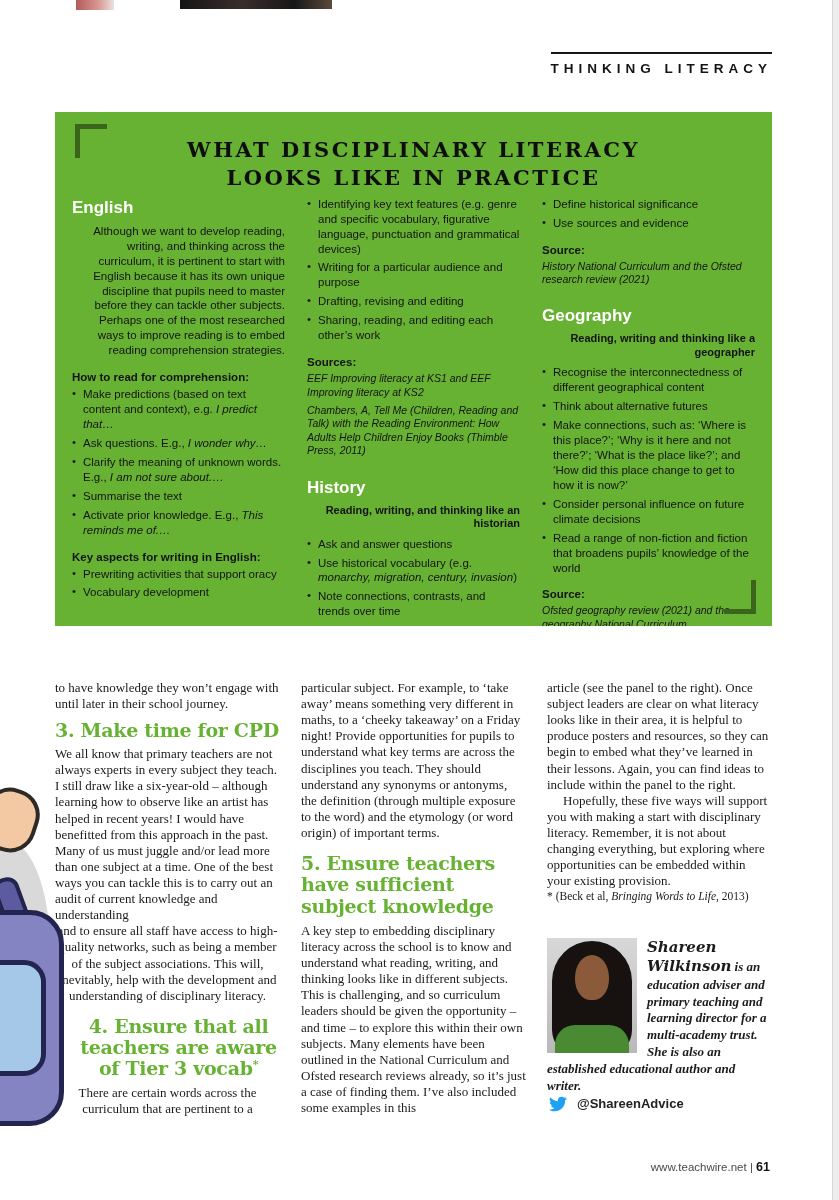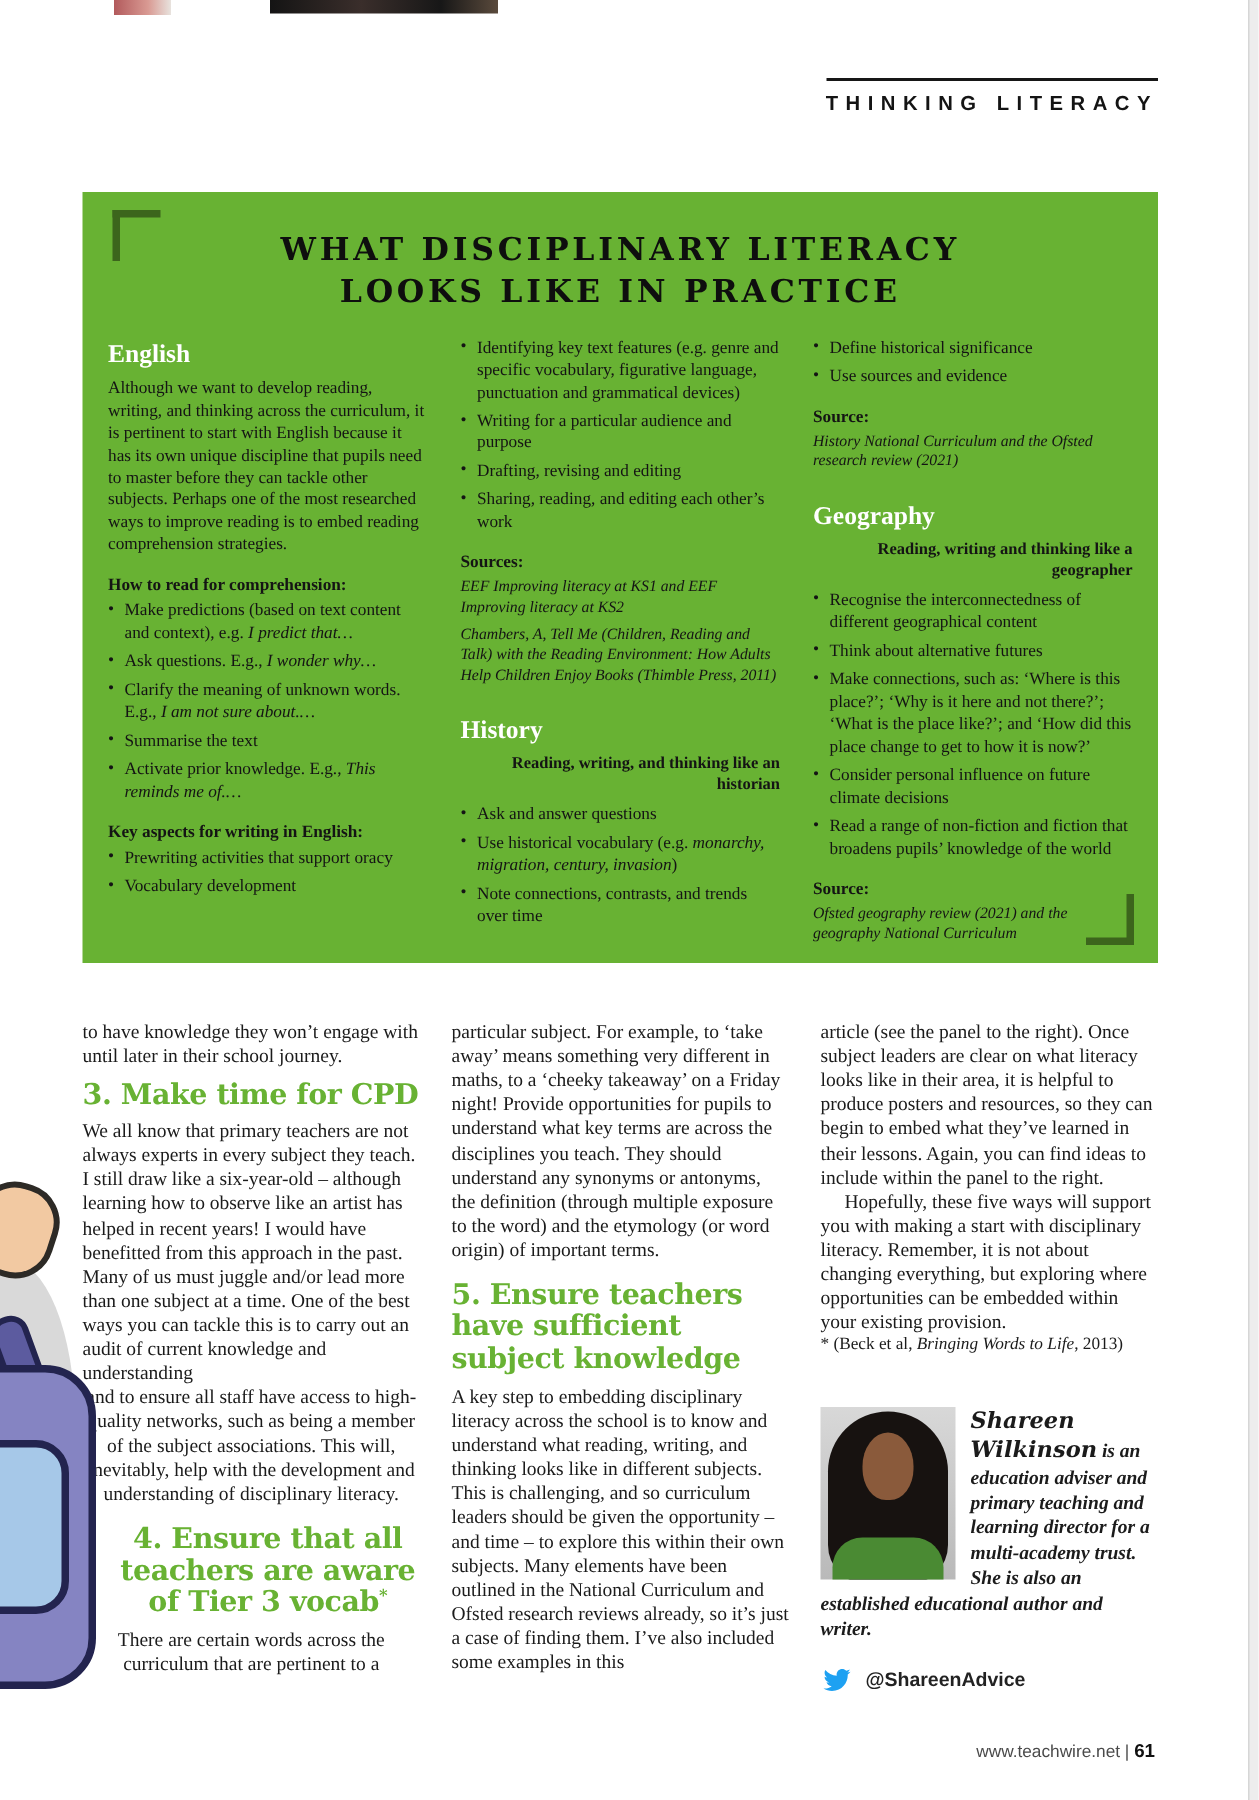"WHAT DISCIPLINARY LITERACY" .panel { top: 128px -> 112px }
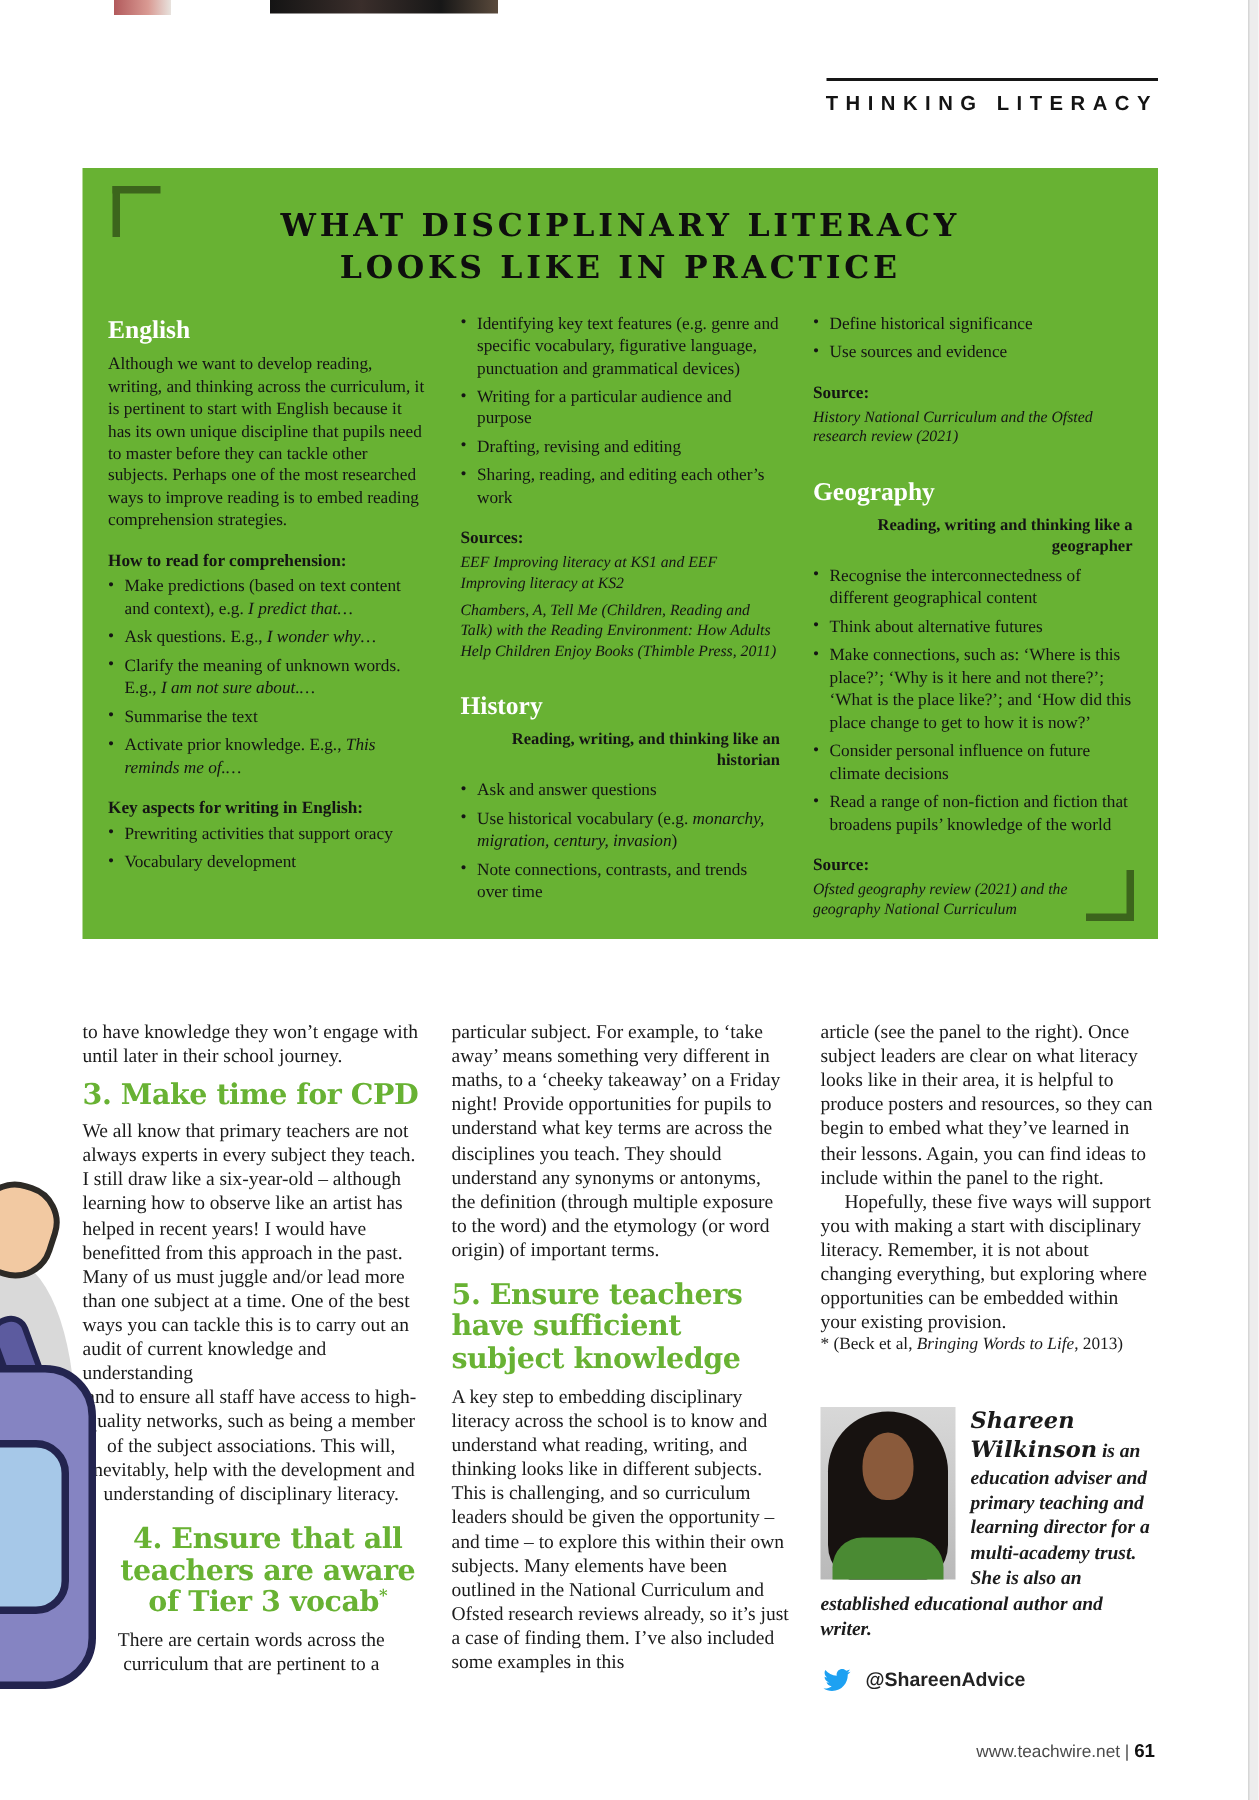"English" .panel-cols { font-family: Liberation Serif, serif -> none; margin-top: 16px -> 4px }
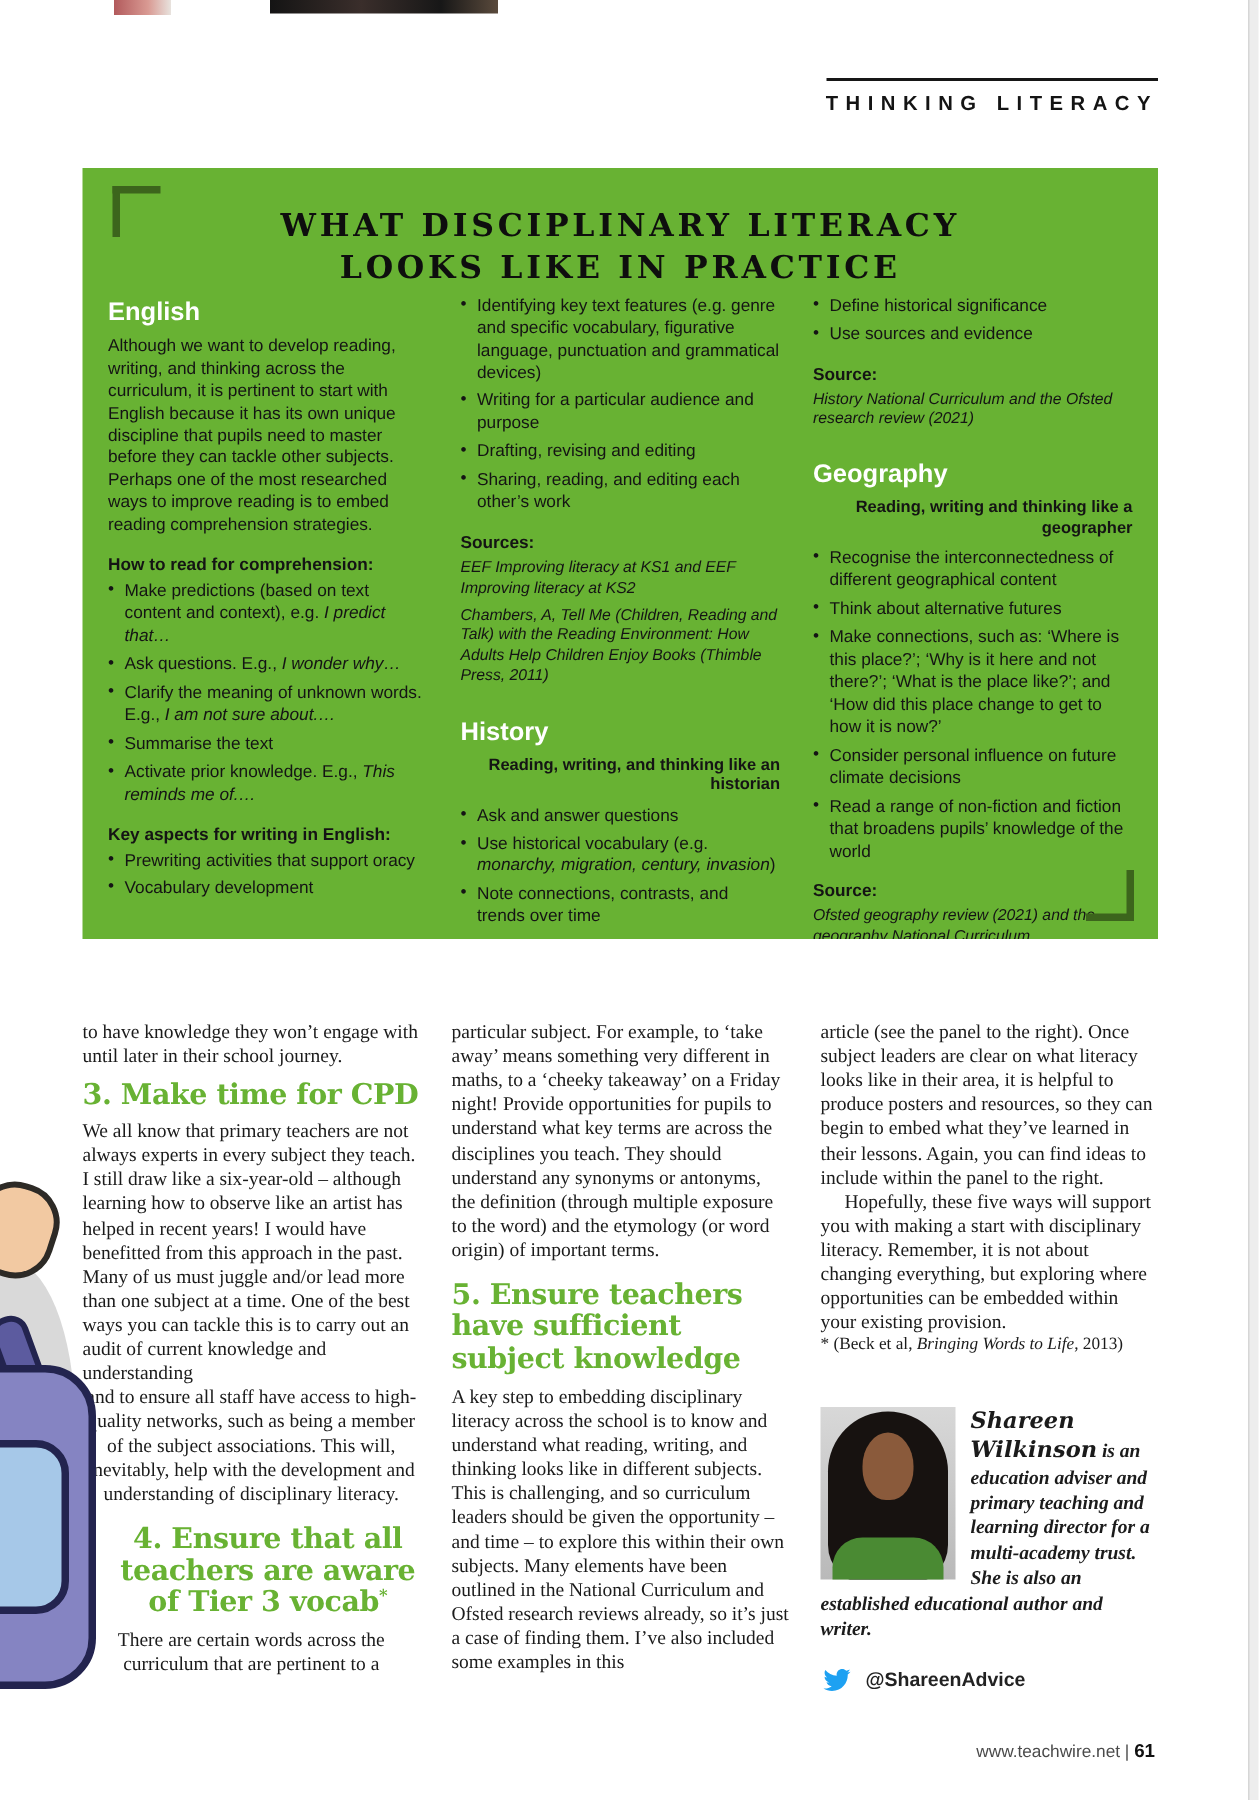"Although we want to develop" .intro { text-align: none -> right }
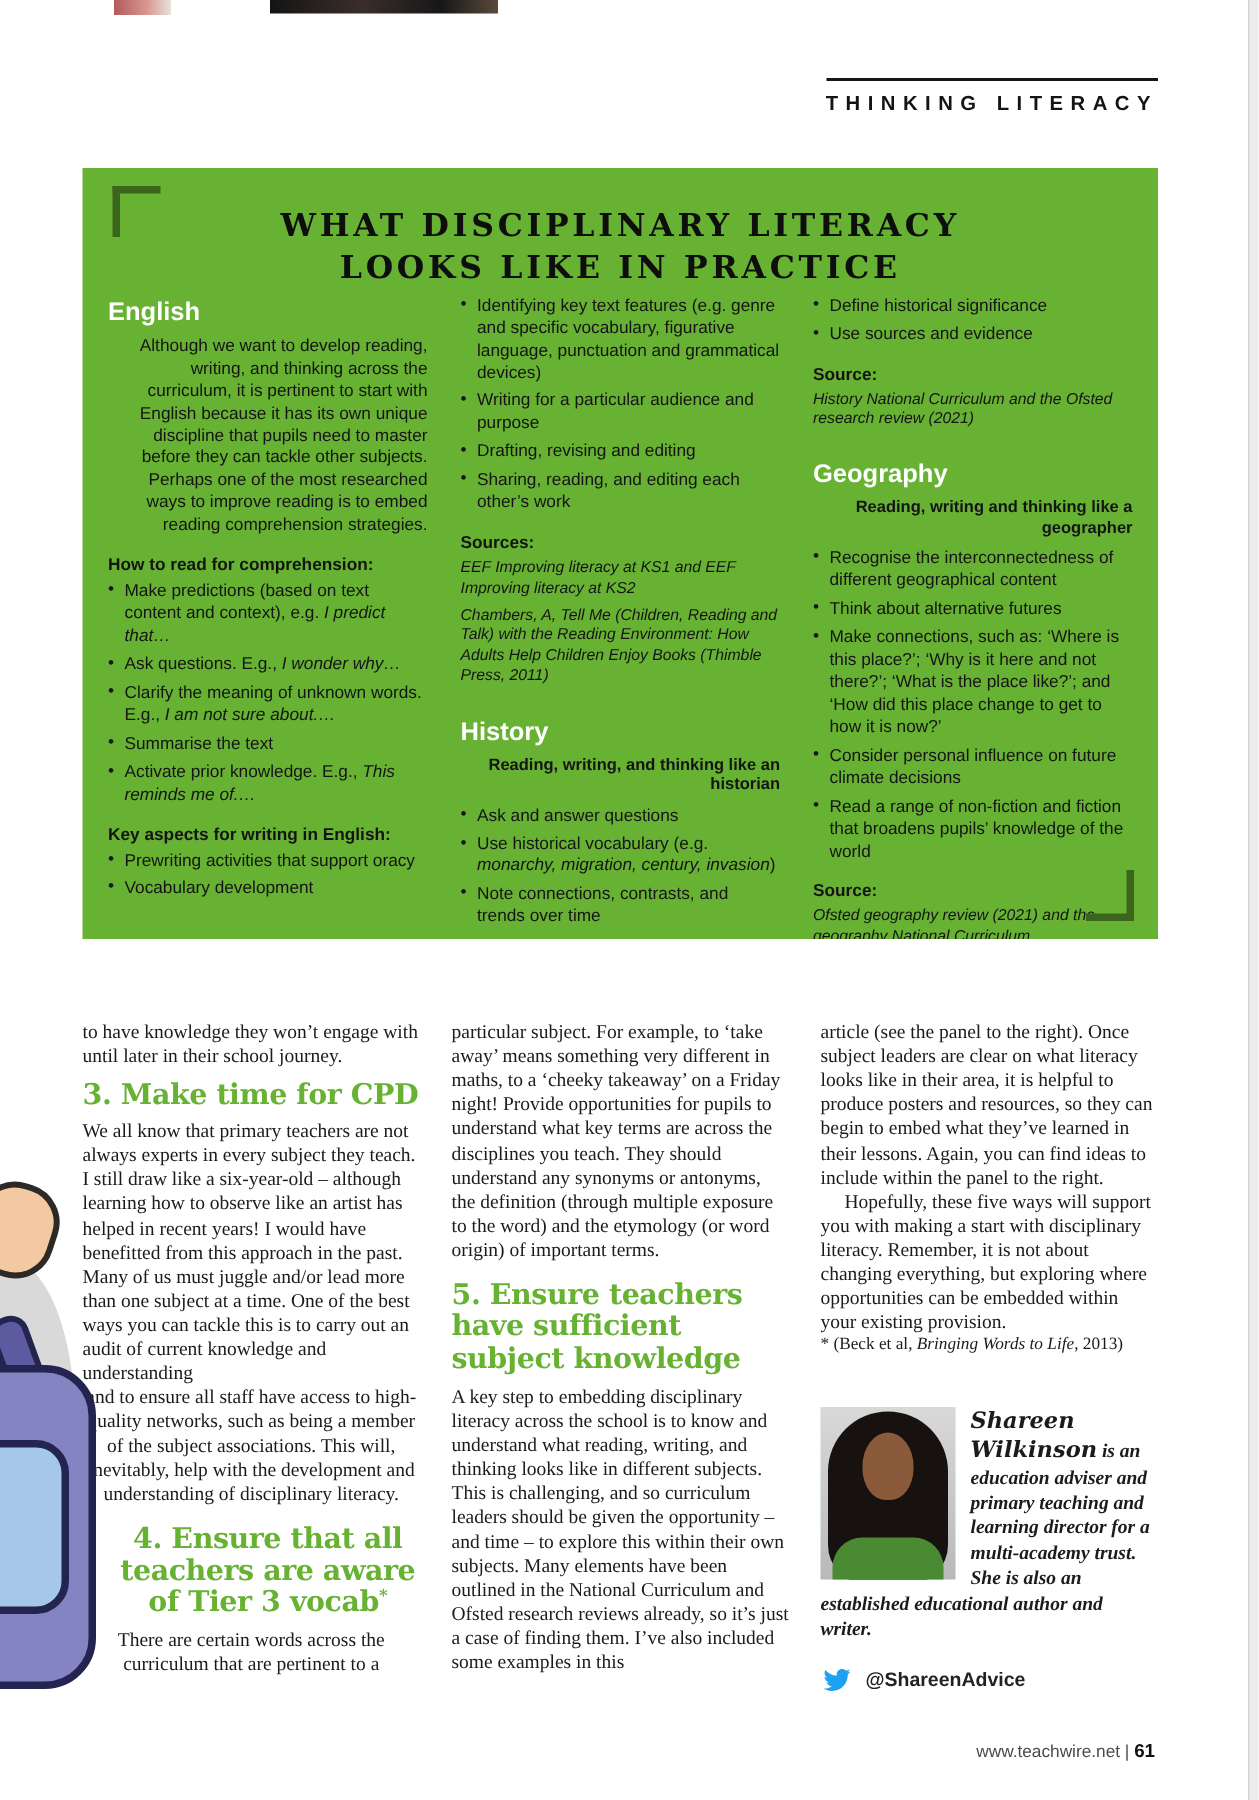"@ShareenAdvice" .tw { margin-top: 16px -> none }
